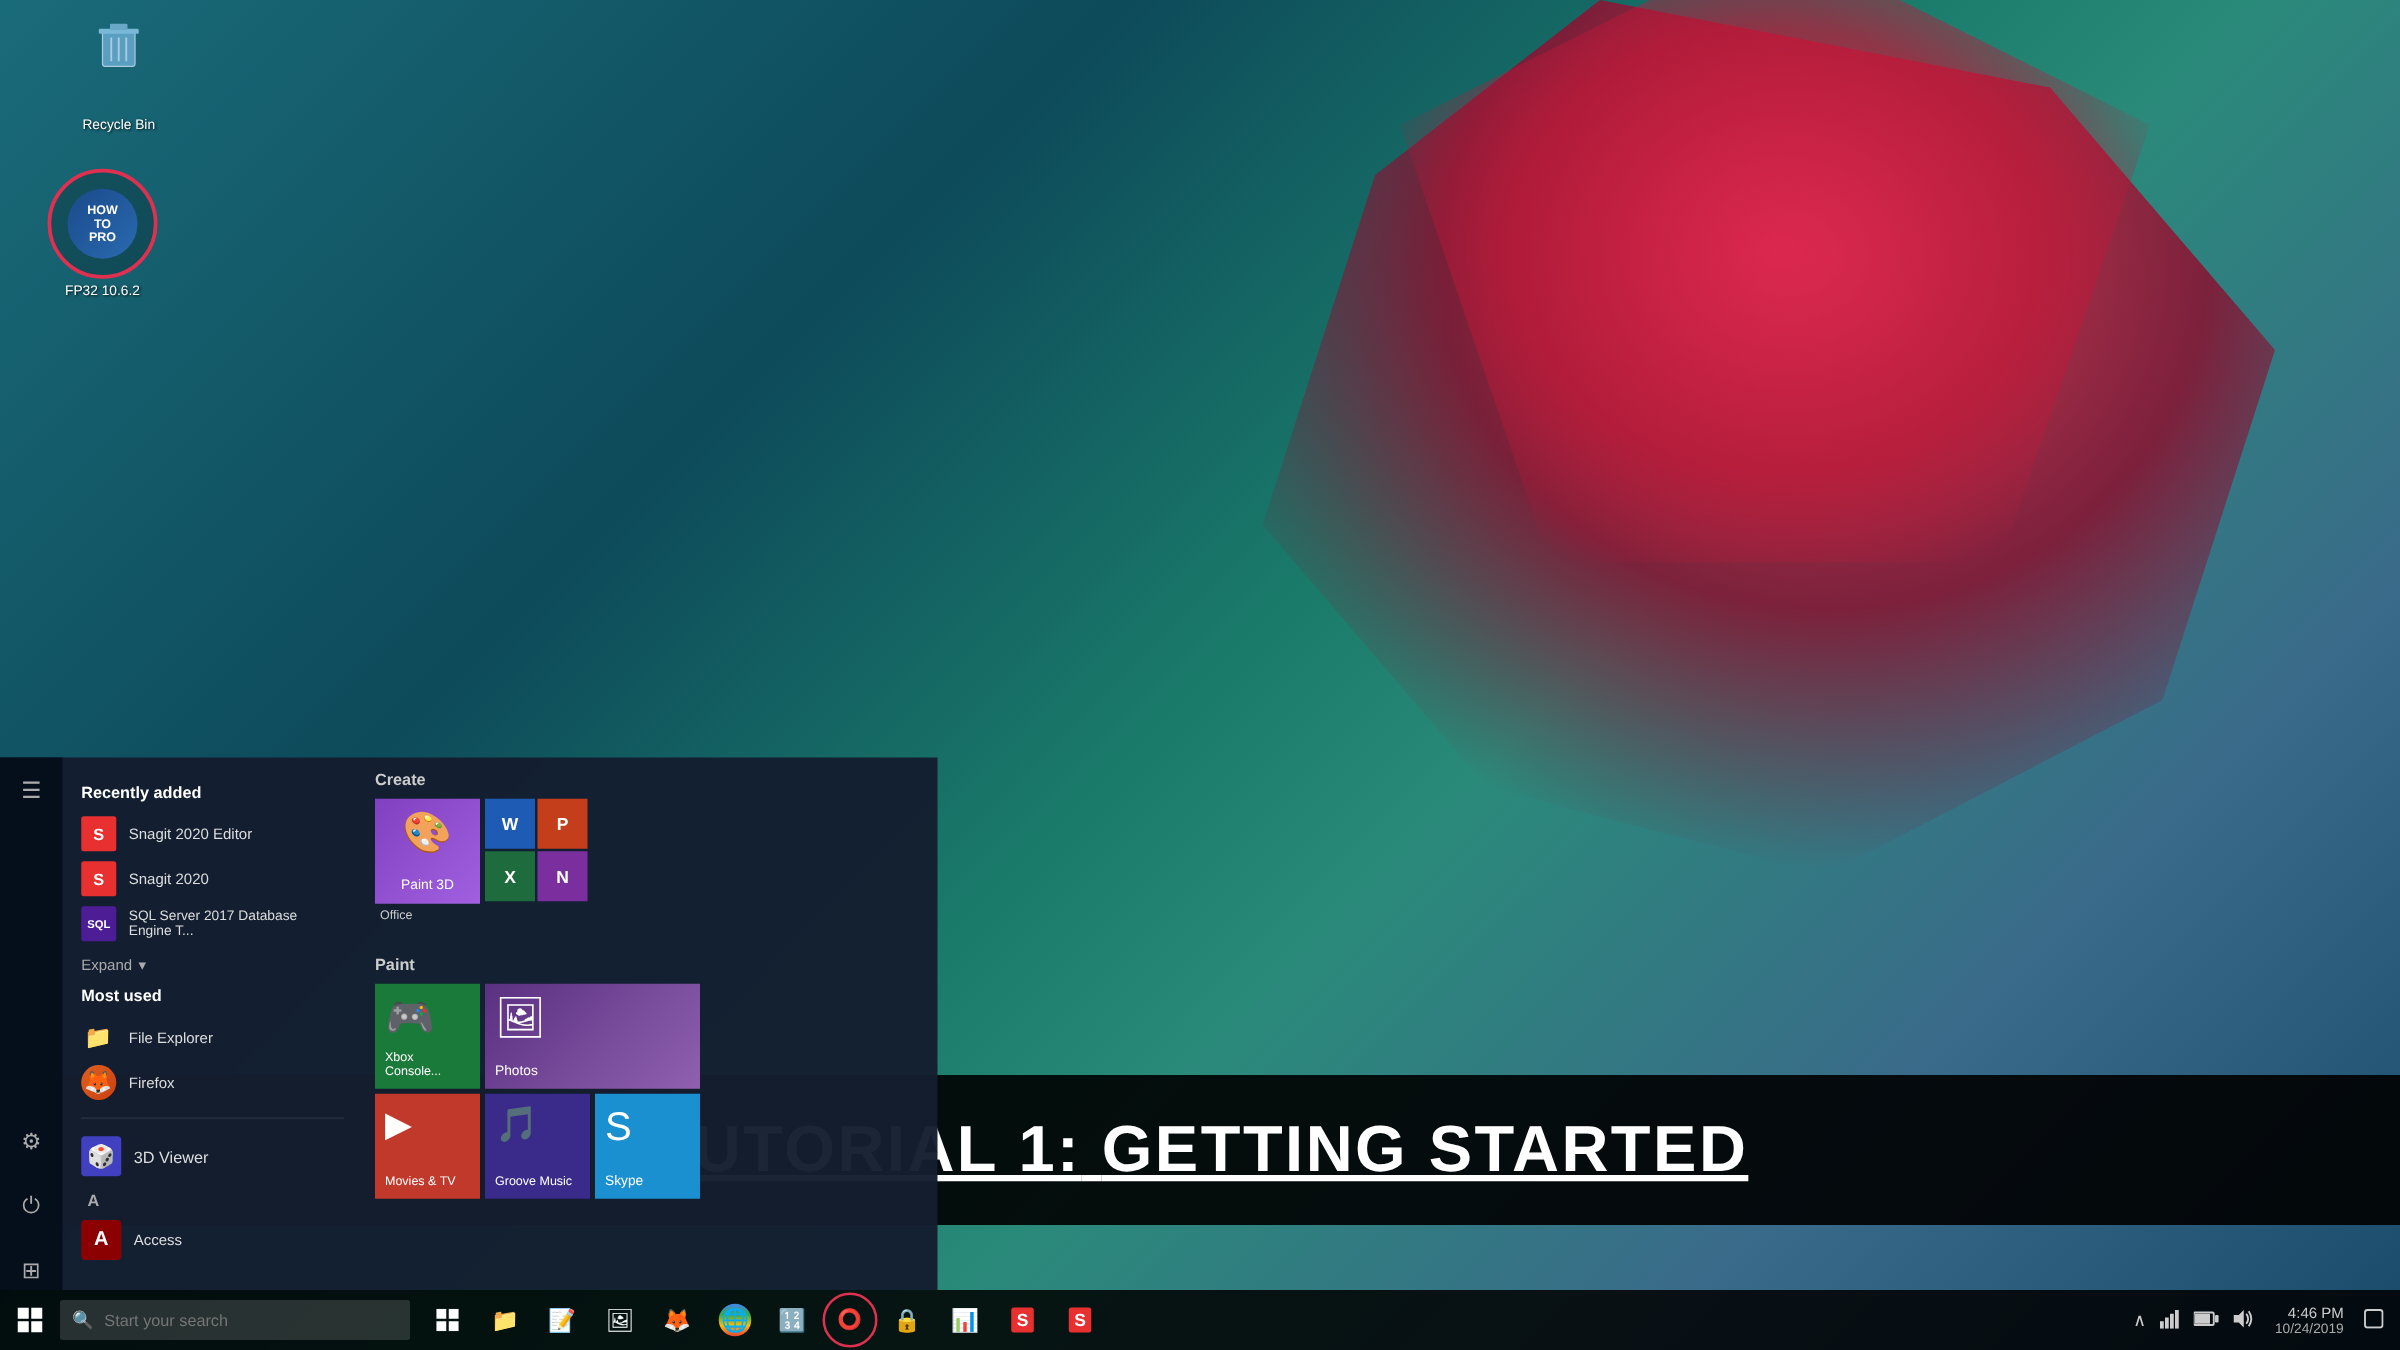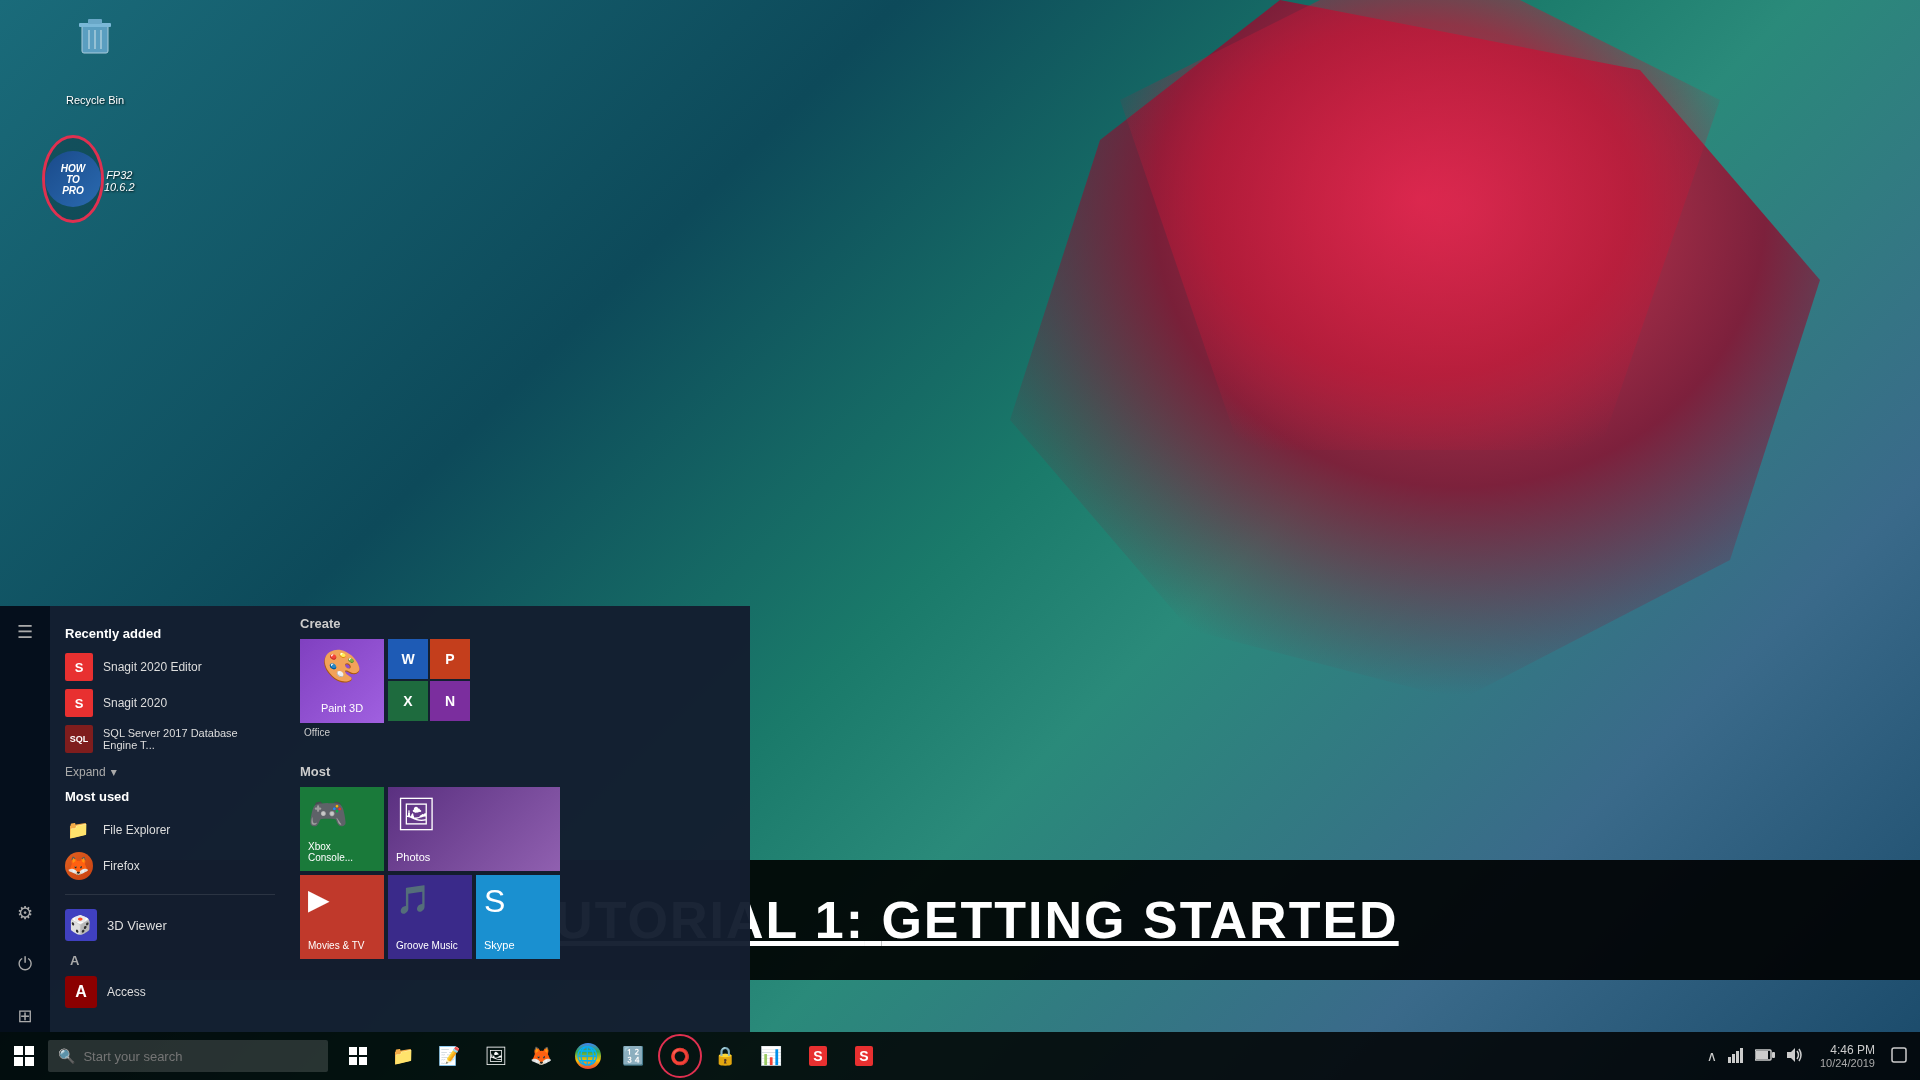"HOW" div.desktop-icon { flex-direction: row -> column; font-style: italic -> none }
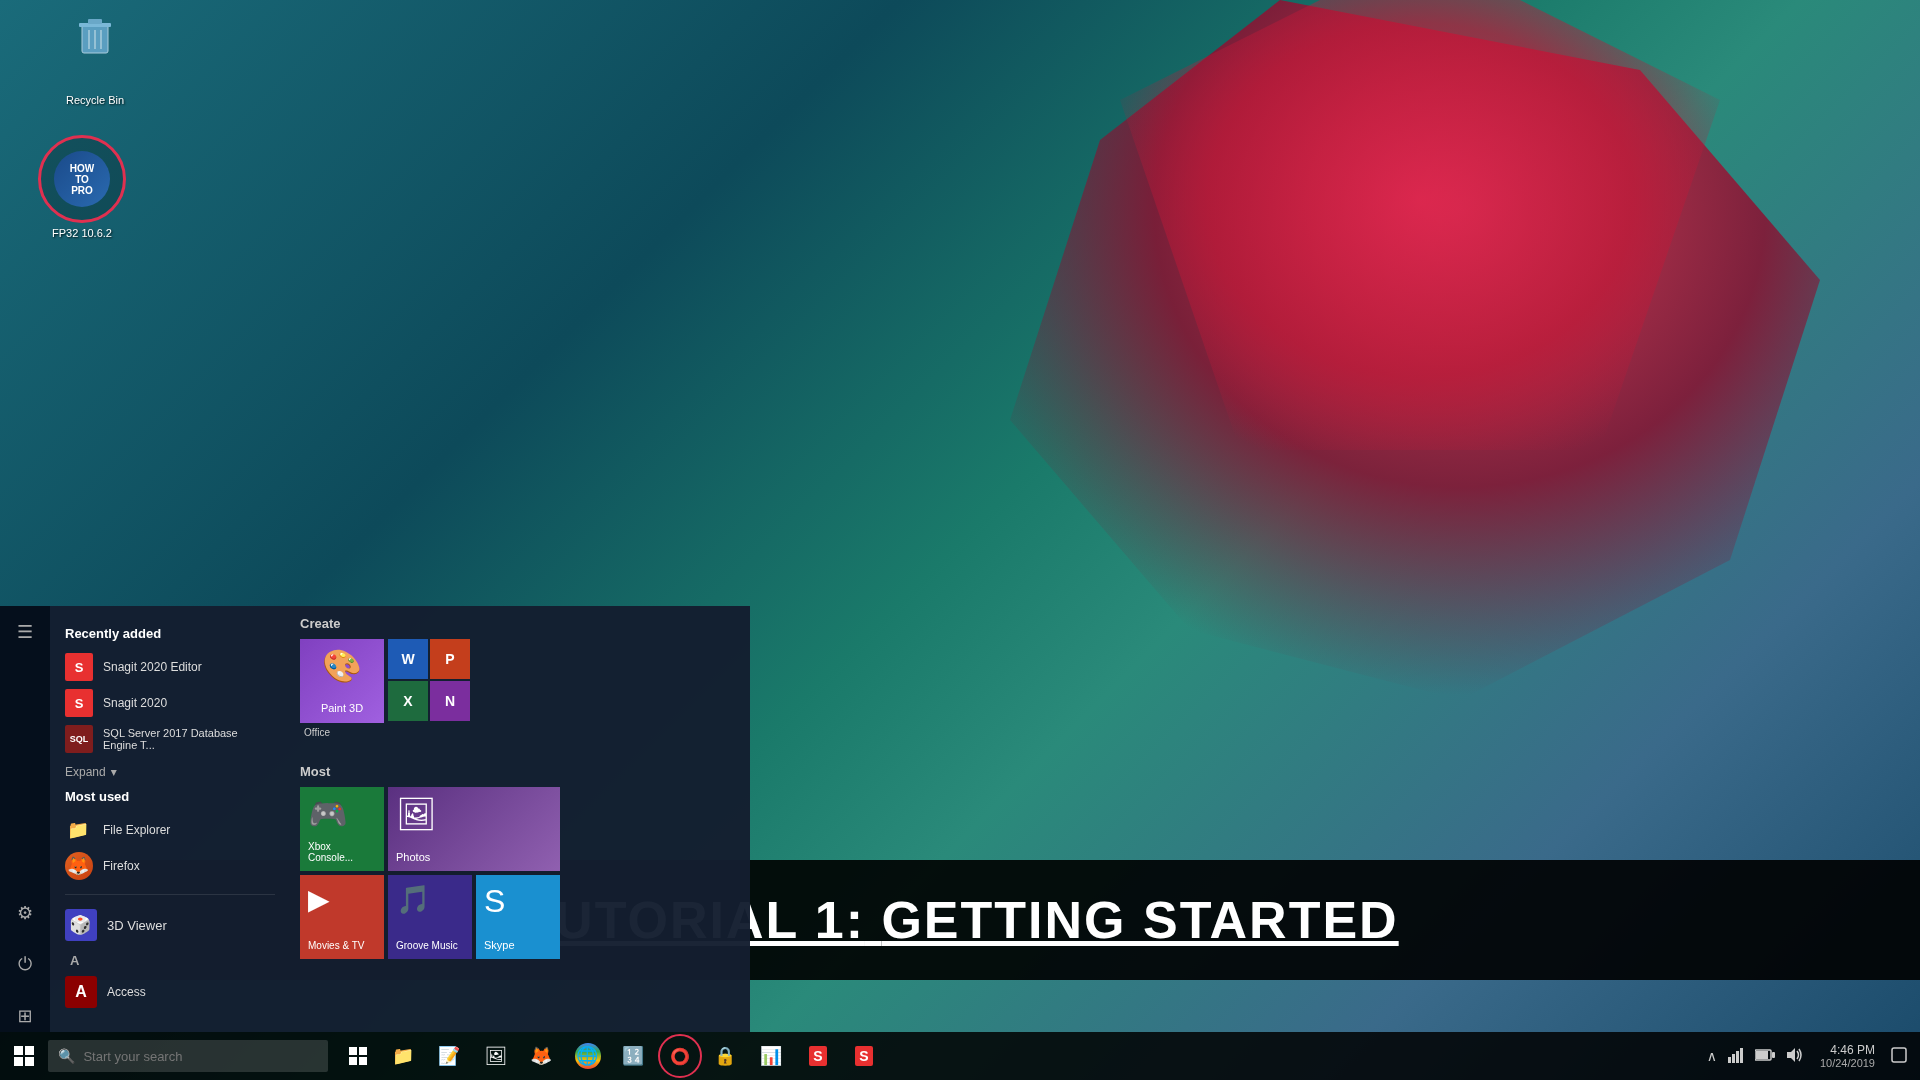"SQL" div.app-icon { background: #7f1d1d -> #4c1d95 }
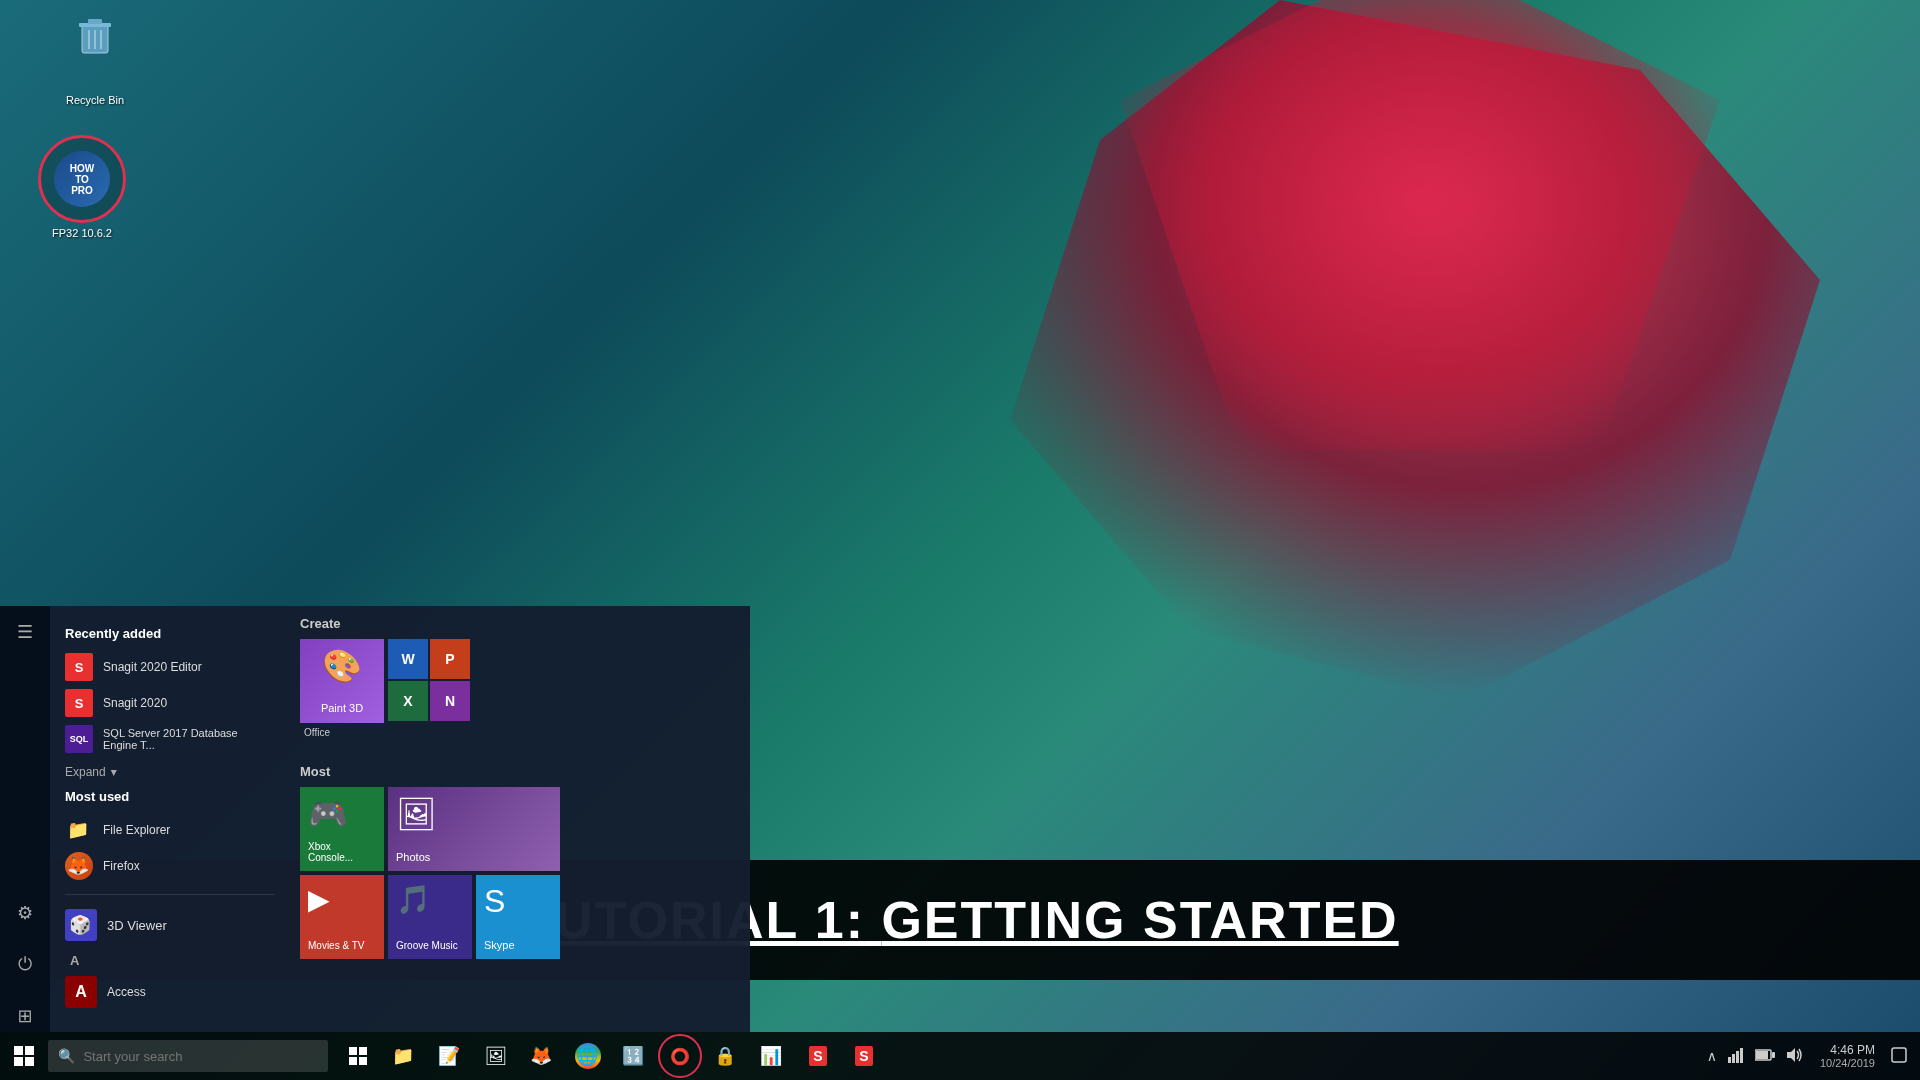"Most" div.tiles-section-title { text: Most -> Paint }
